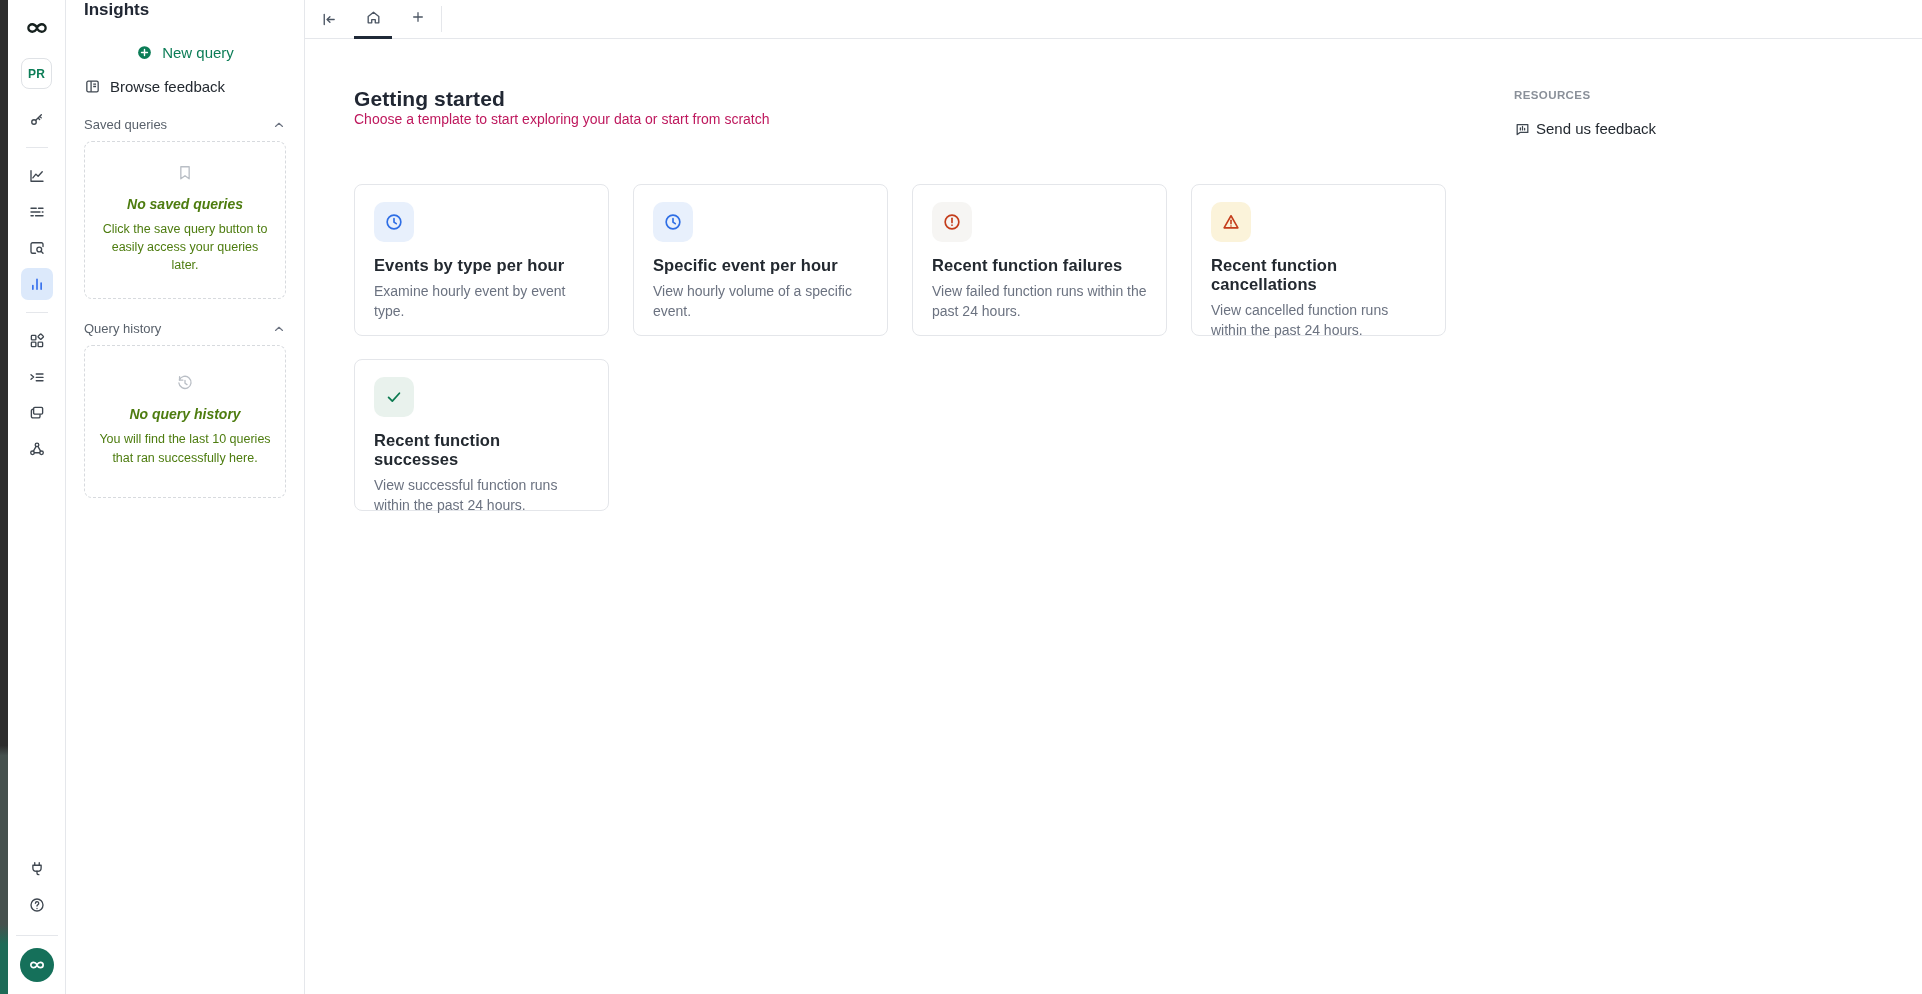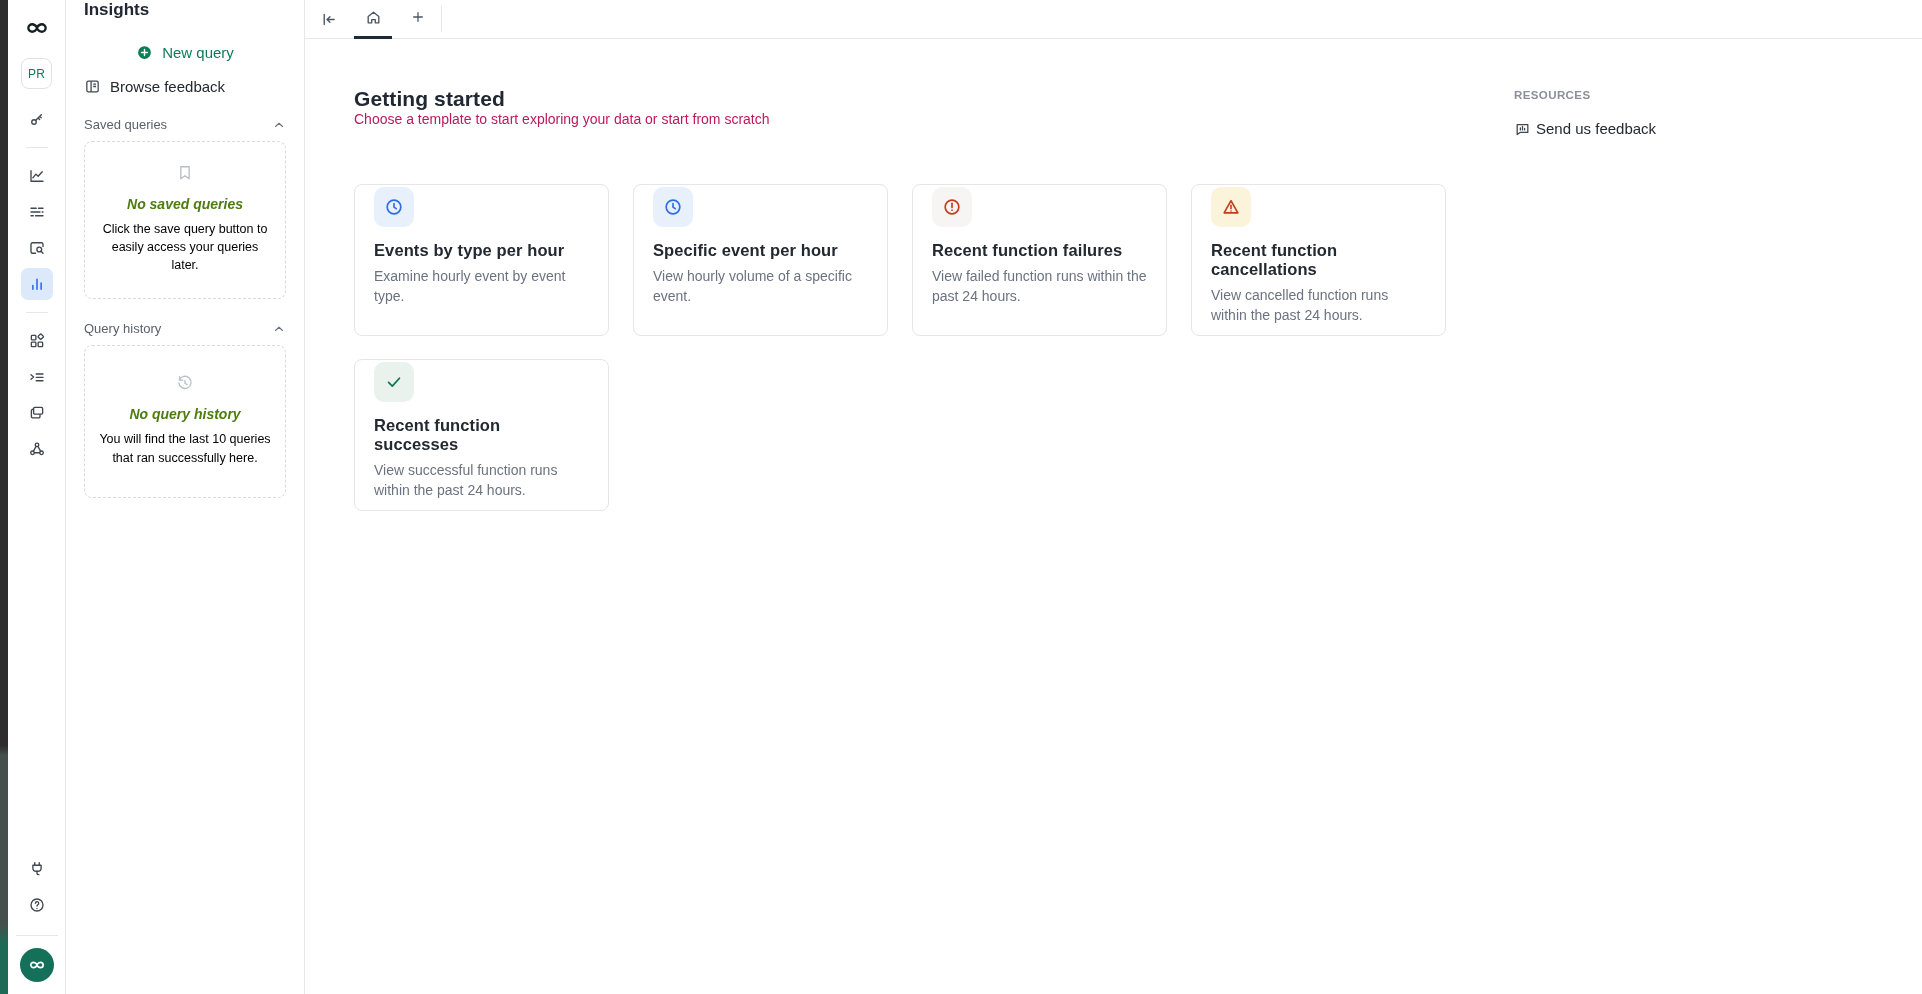"PR" .ws-badge { font-weight: 400 -> 700 }
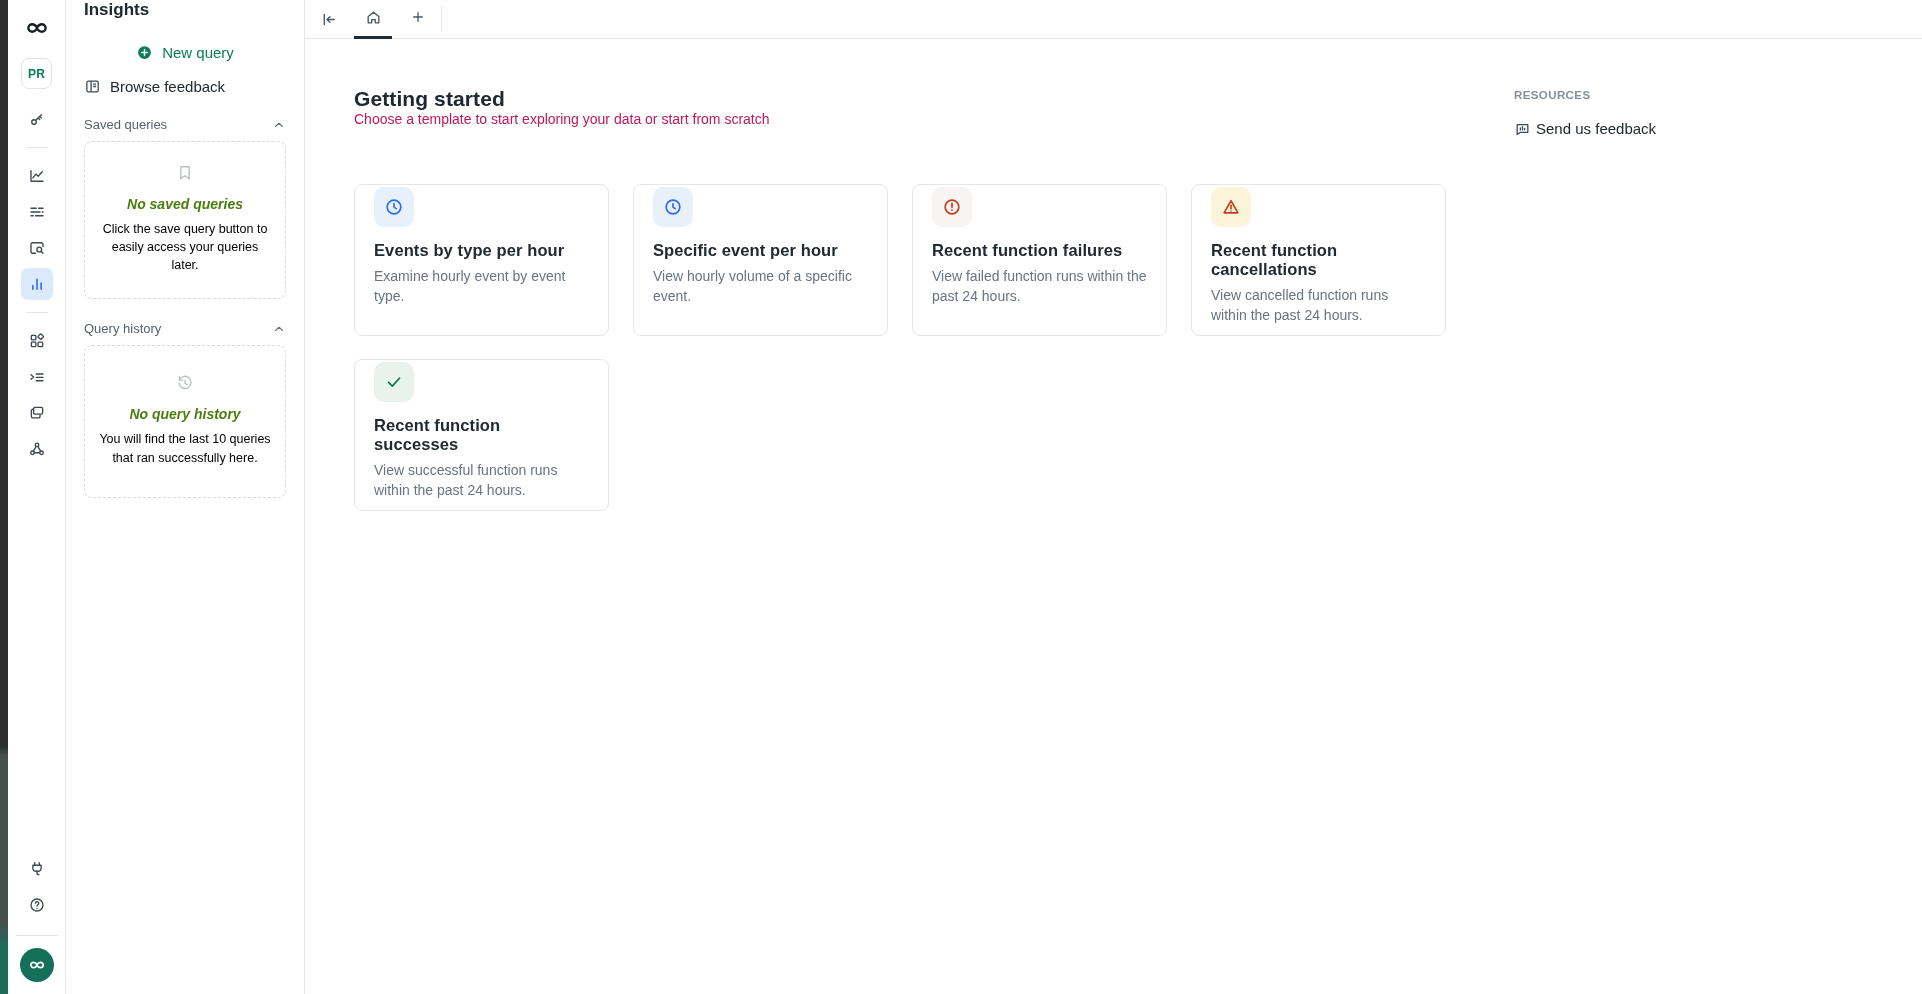"Click the save query button" .empty-desc { color: #000000 -> #4d7c0f }
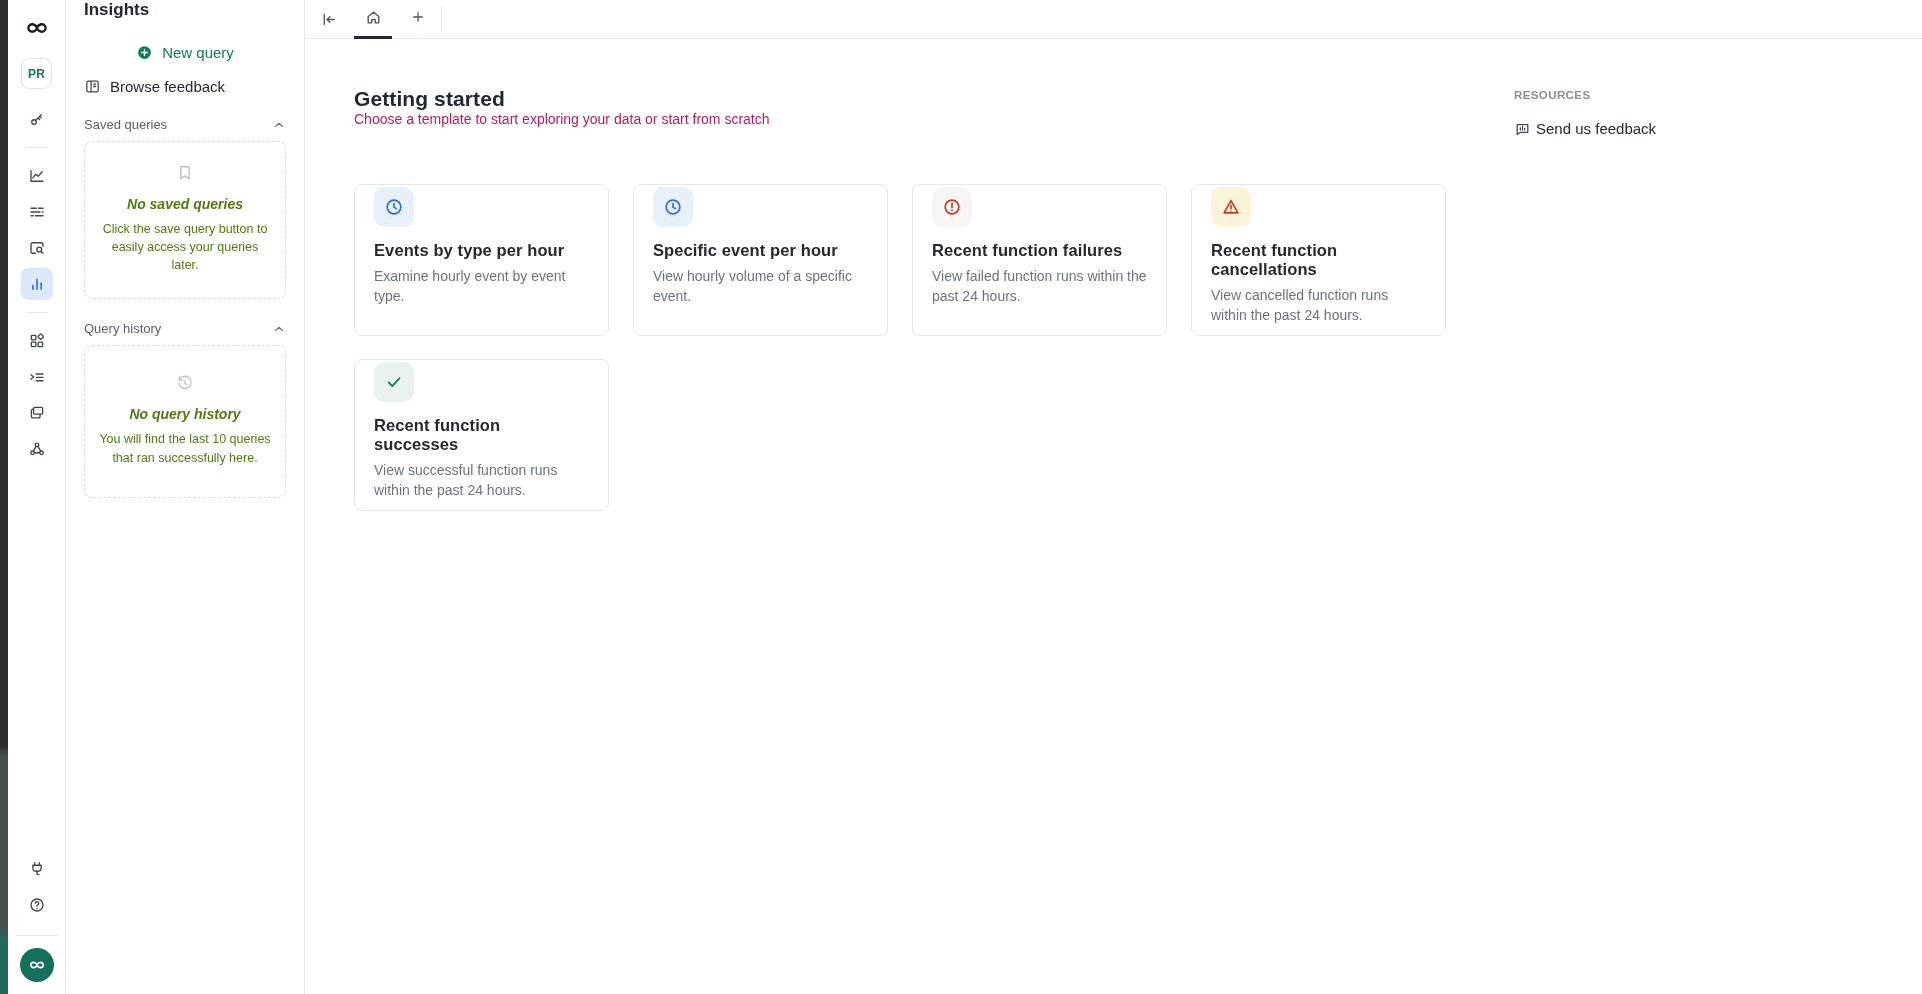"Events by type per hour" .card { padding: 2px 19px -> 17px 19px }
